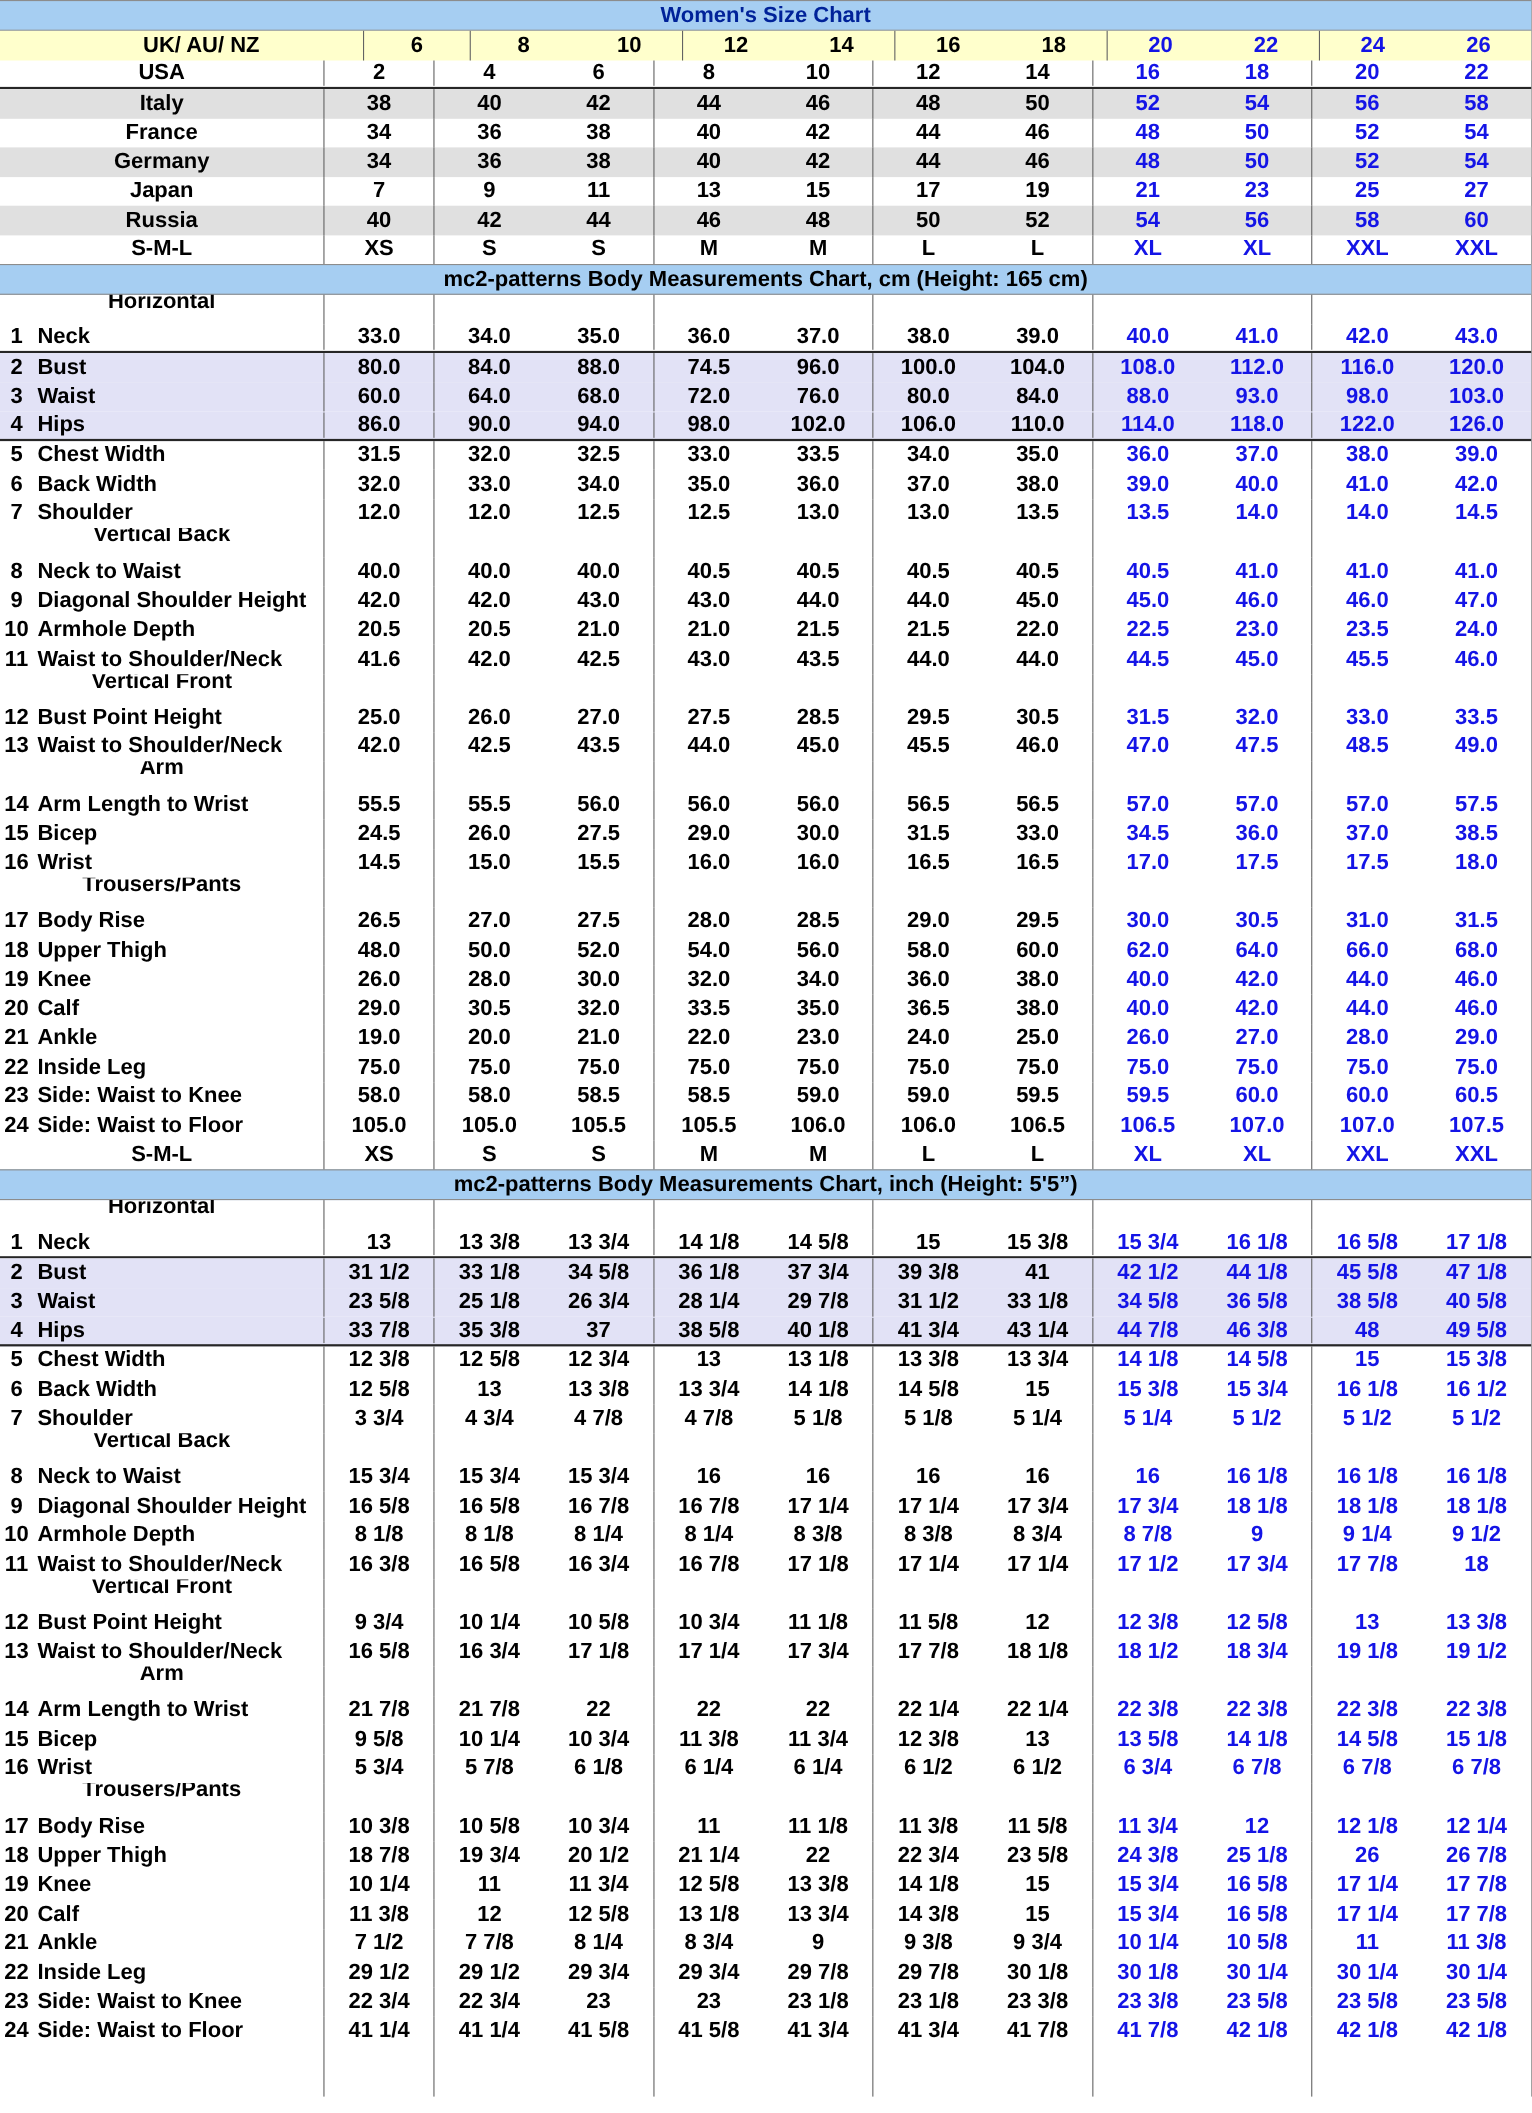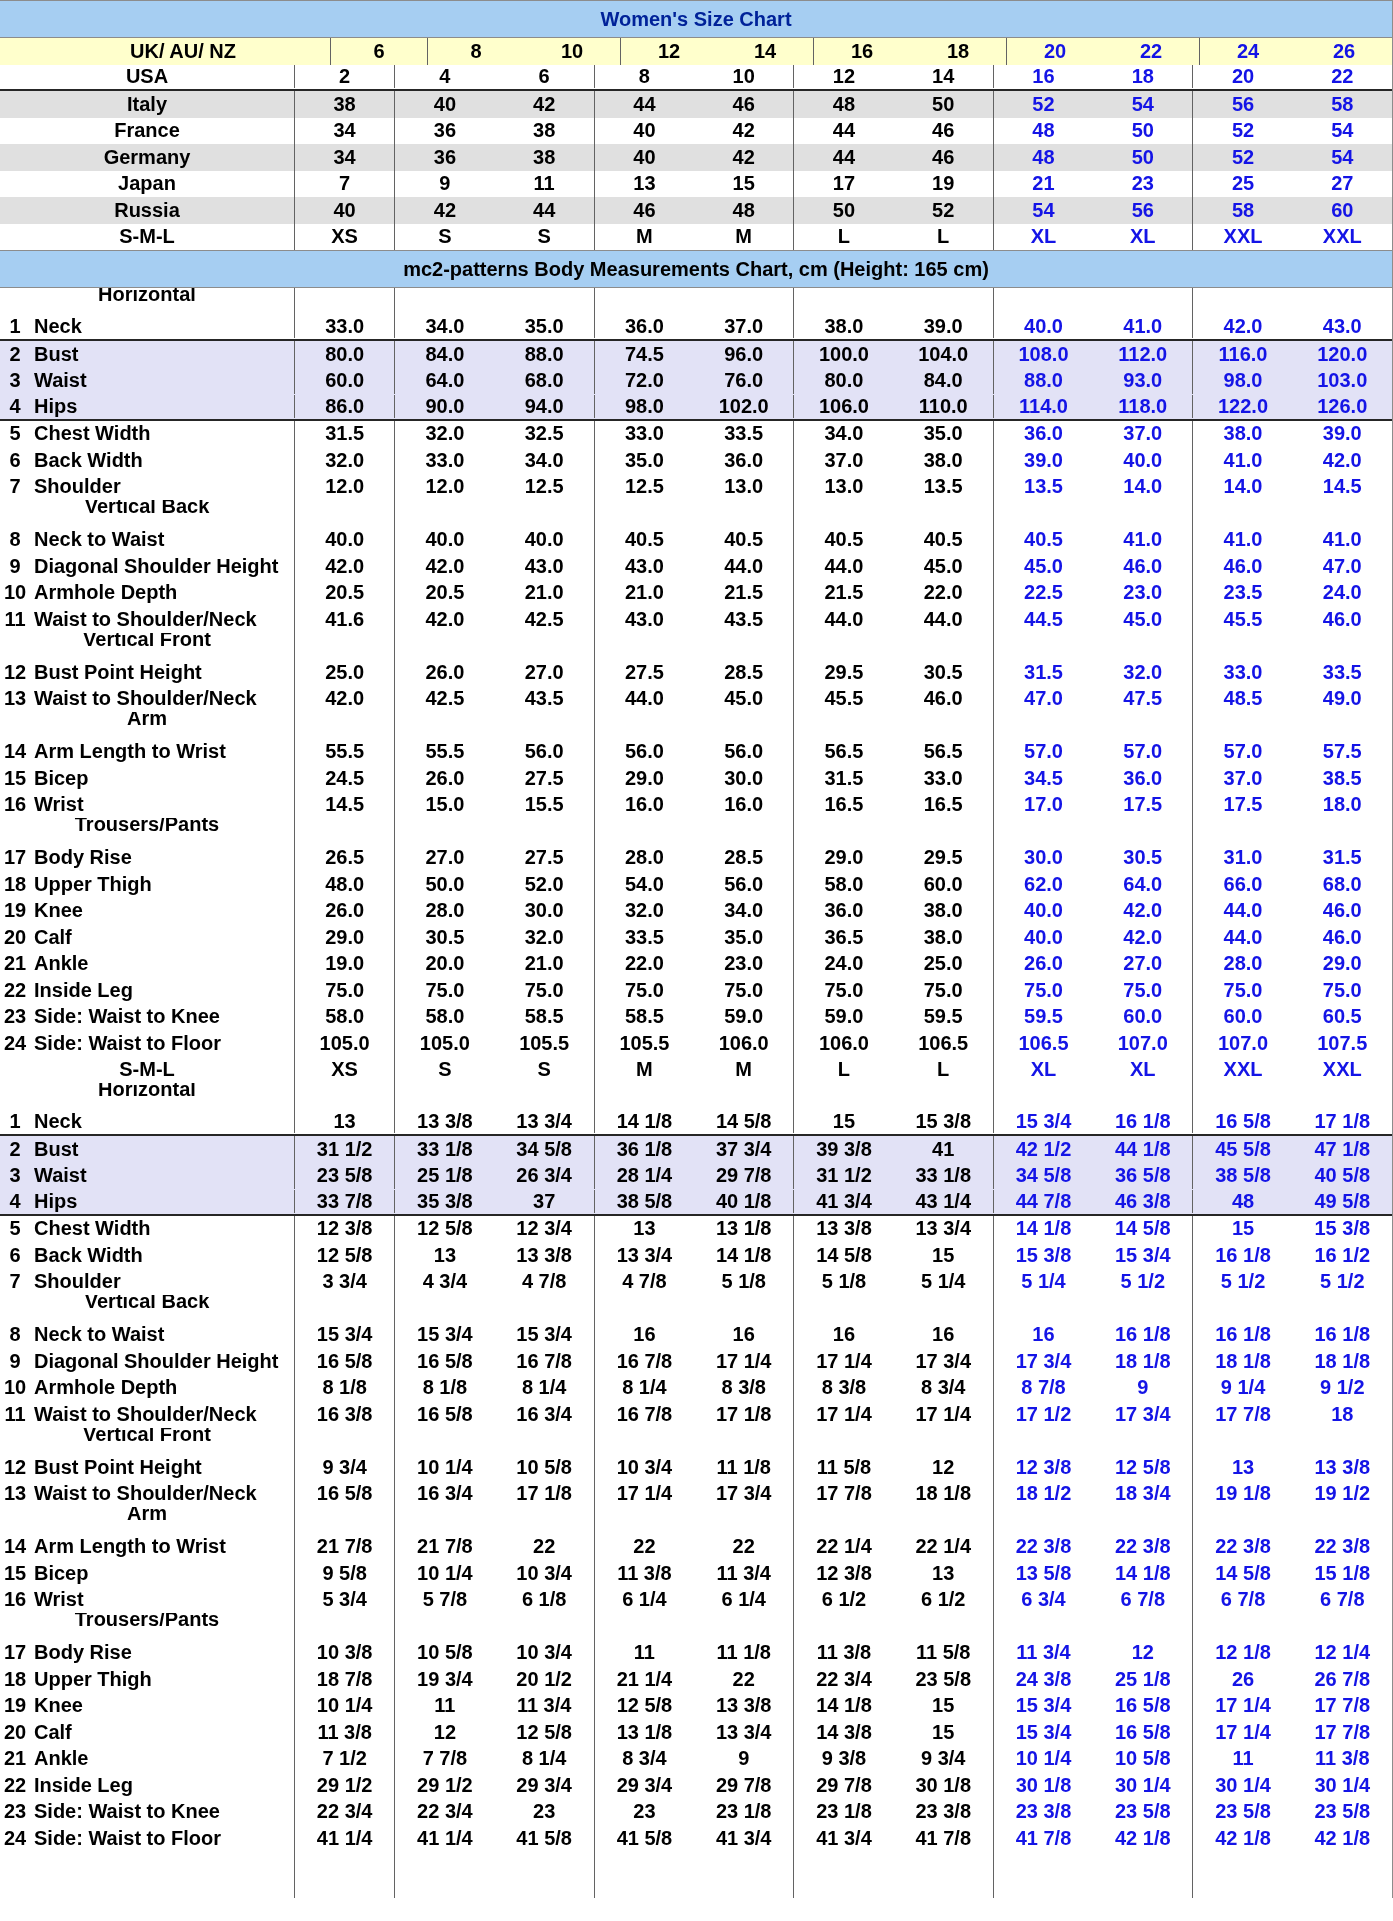"Women's Size Chart" .band { height: 38px -> 28px }
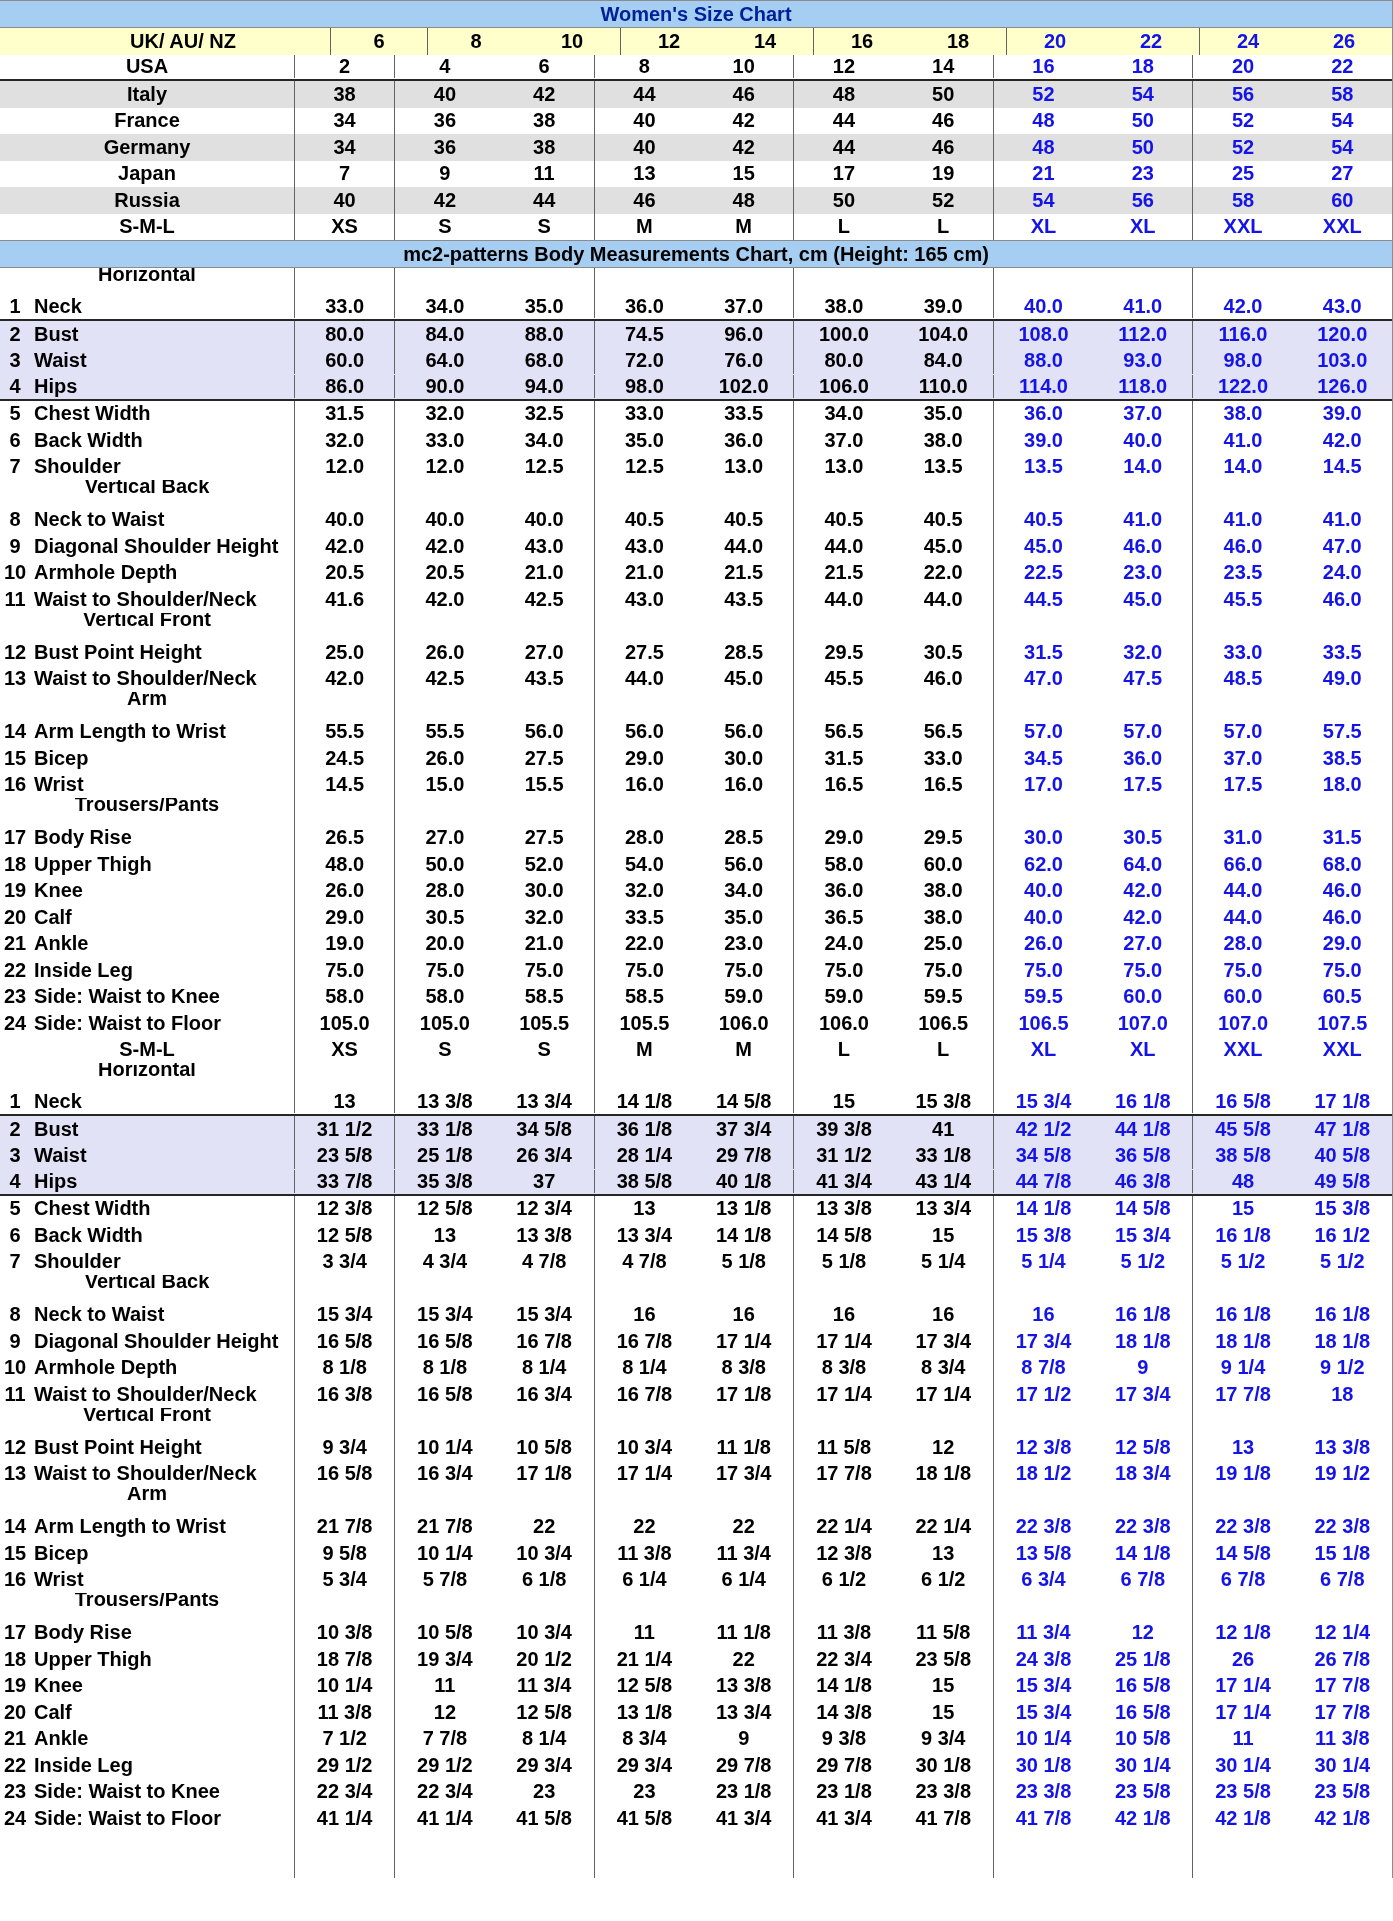"mc2-patterns Body Measurements Chart," div.band { html: none -> <div>mc2-patterns Body Measurements Chart, inch (Height: 5'5”)</div> }
